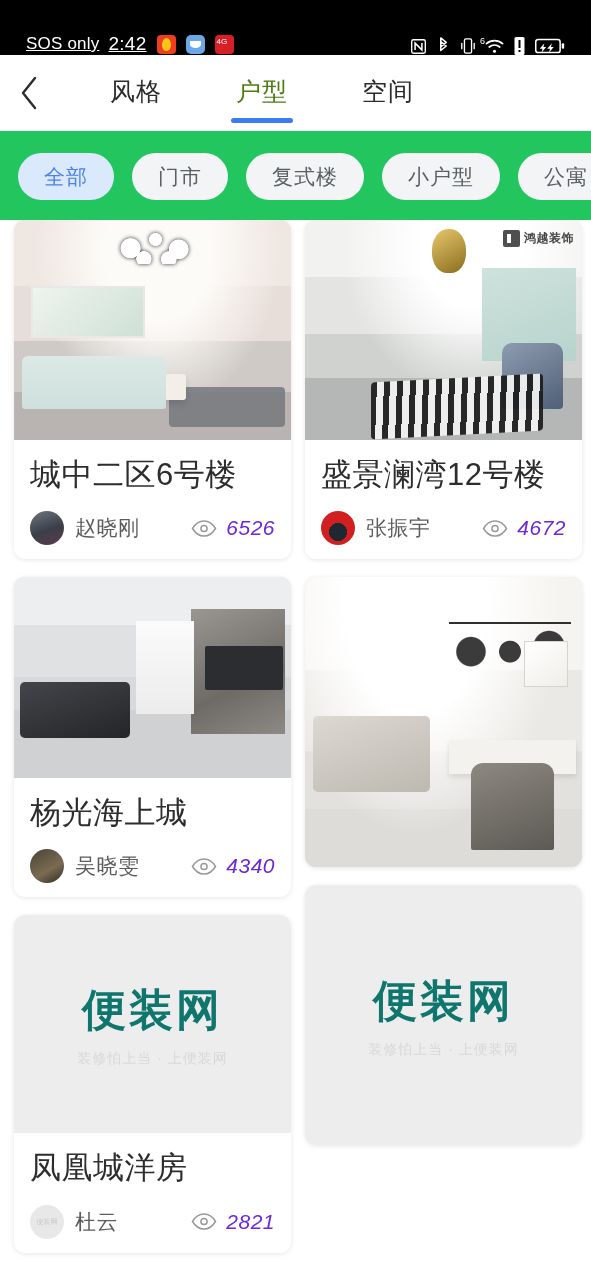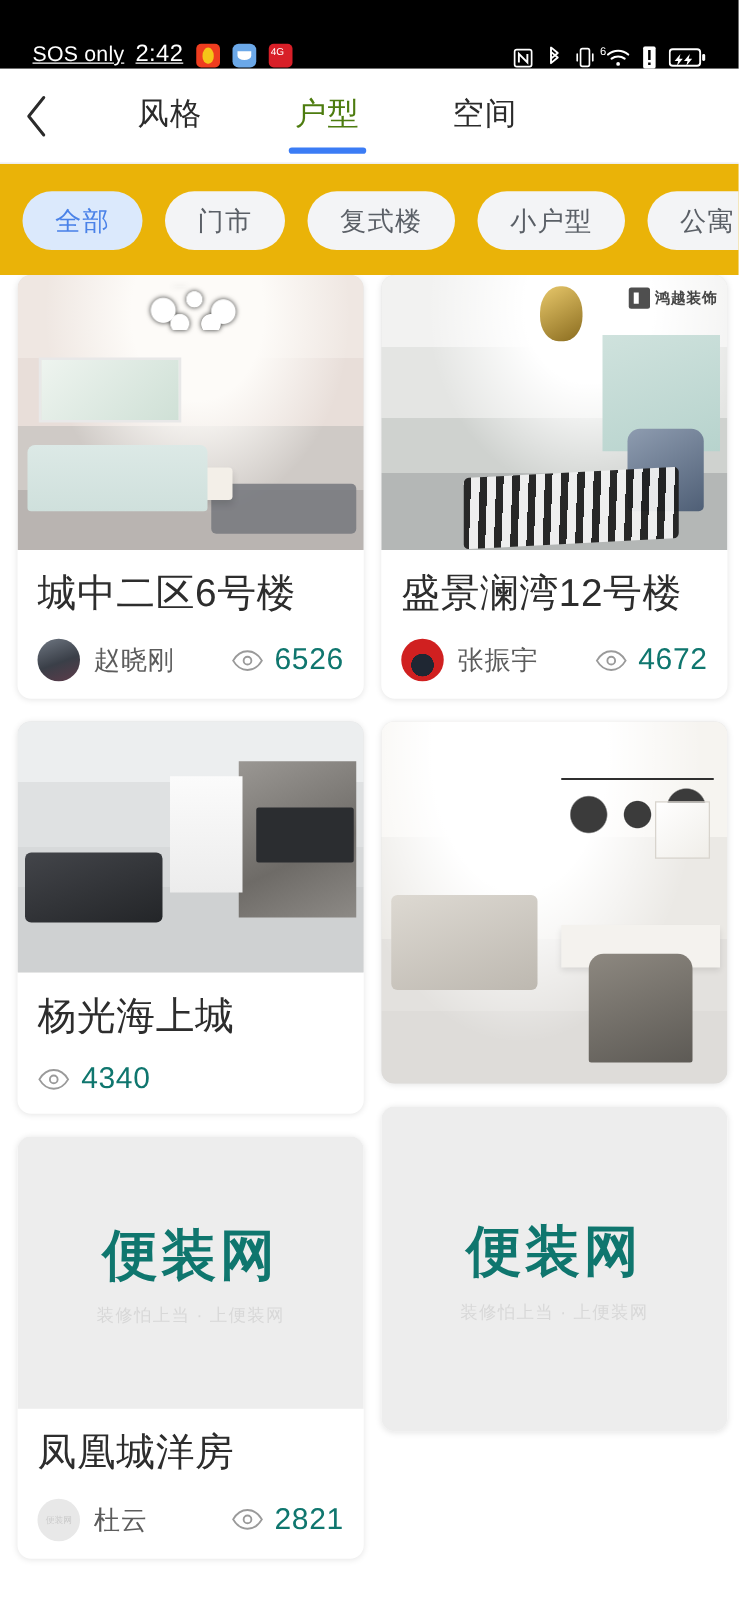"全部" .chips { background: #eab308 -> #22c55e }
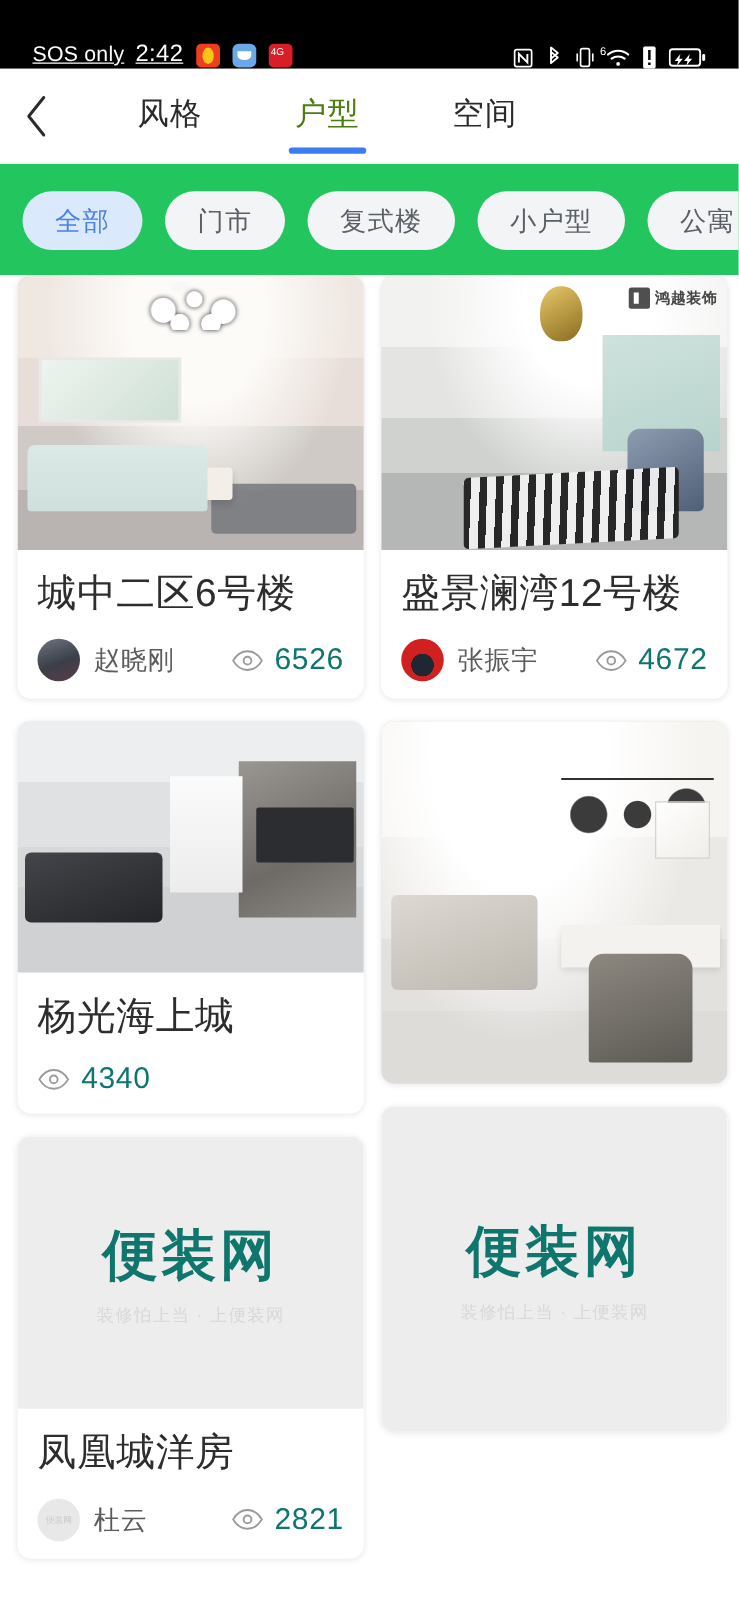"6526" .views .num { color: #0f766e -> #6d28d9; font-size: 24px -> 21px; font-style: none -> italic }
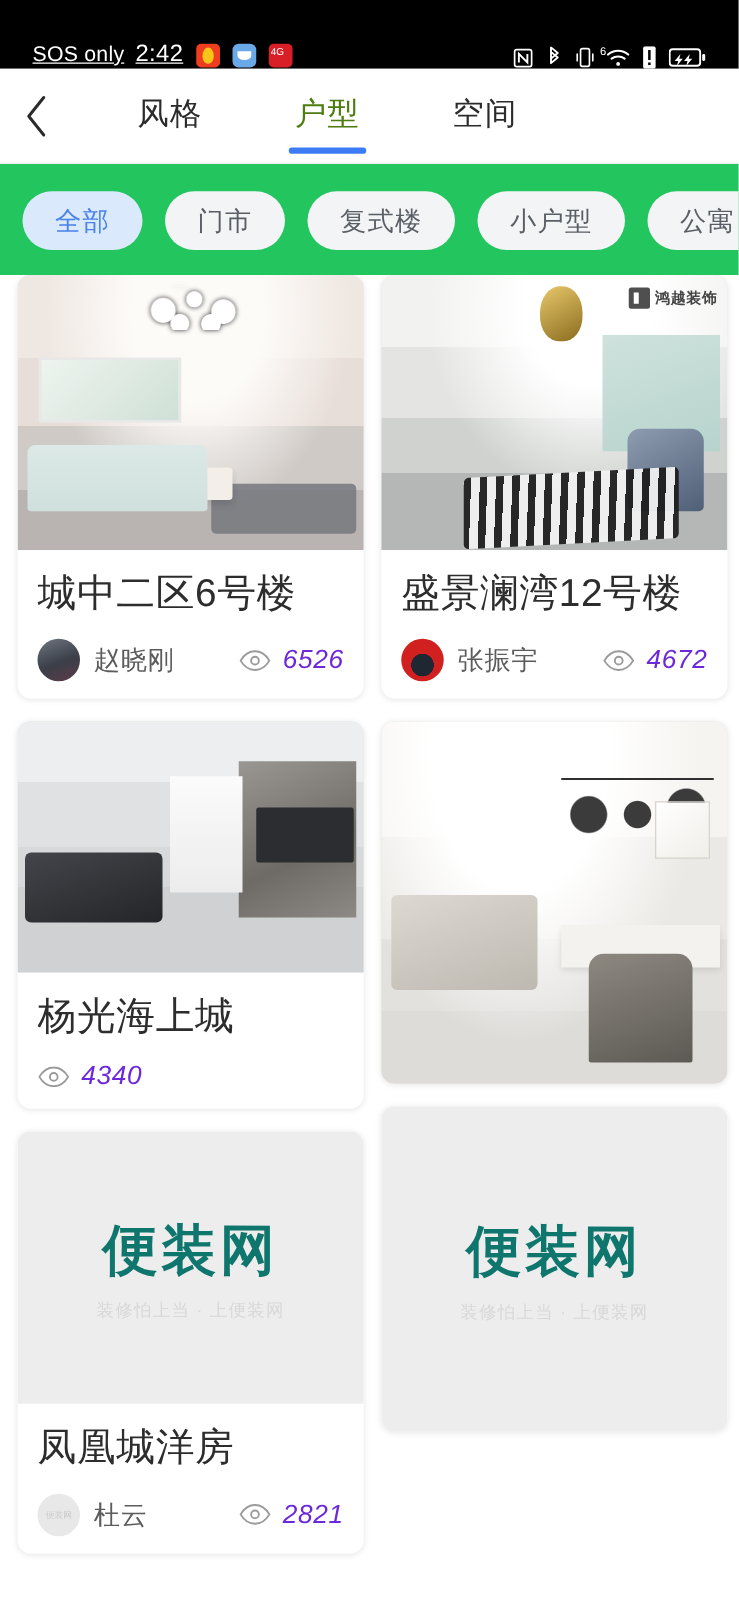"吴晓雯" div.author { html: none -> <div> <div></div> <div>吴晓雯</div> </div> }
